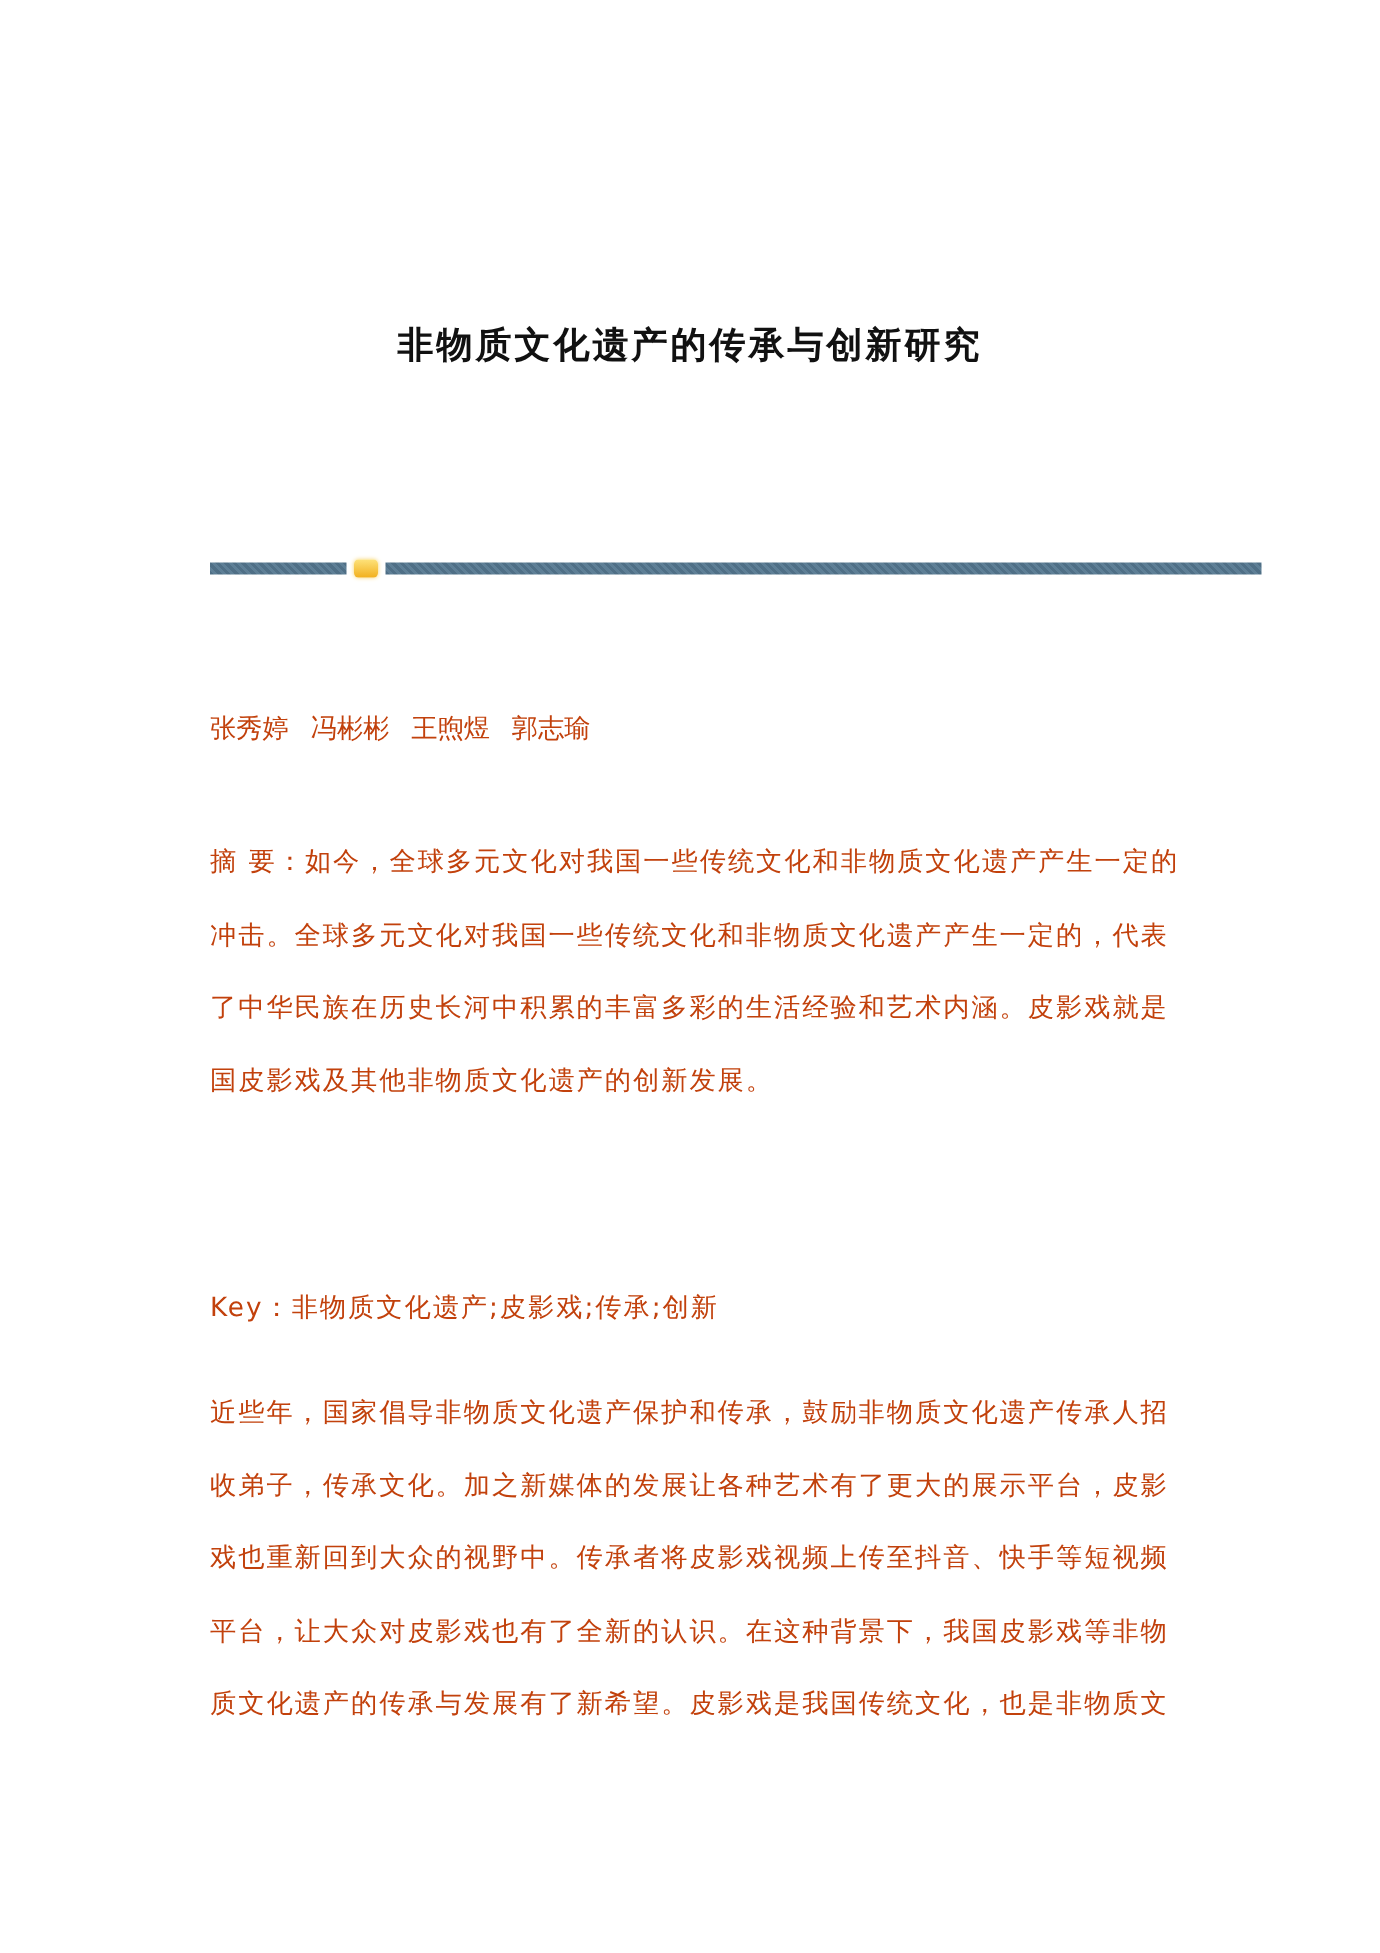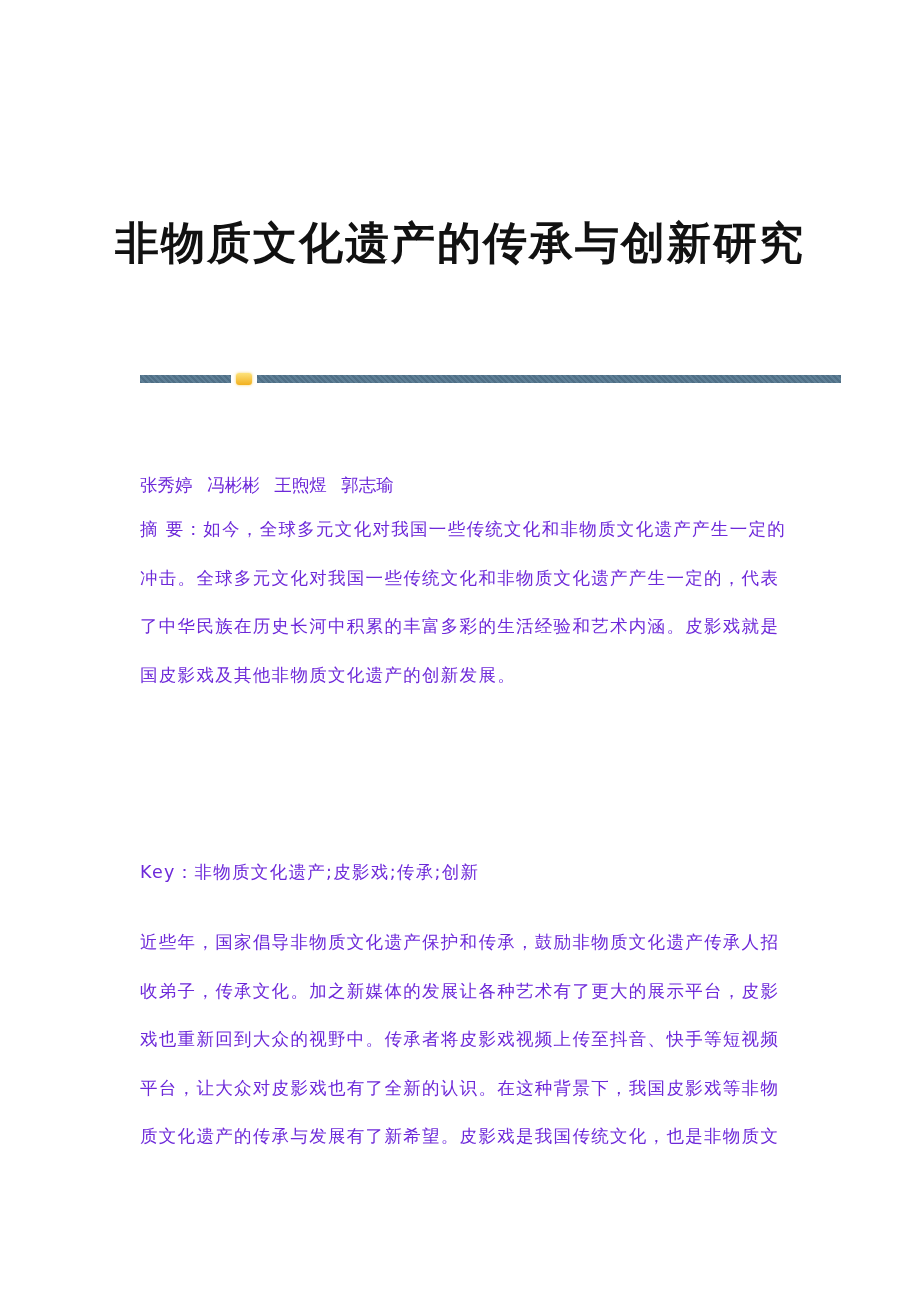"非物质文化遗产的传承与创新研究" .title { font-size: 44px -> 24px }
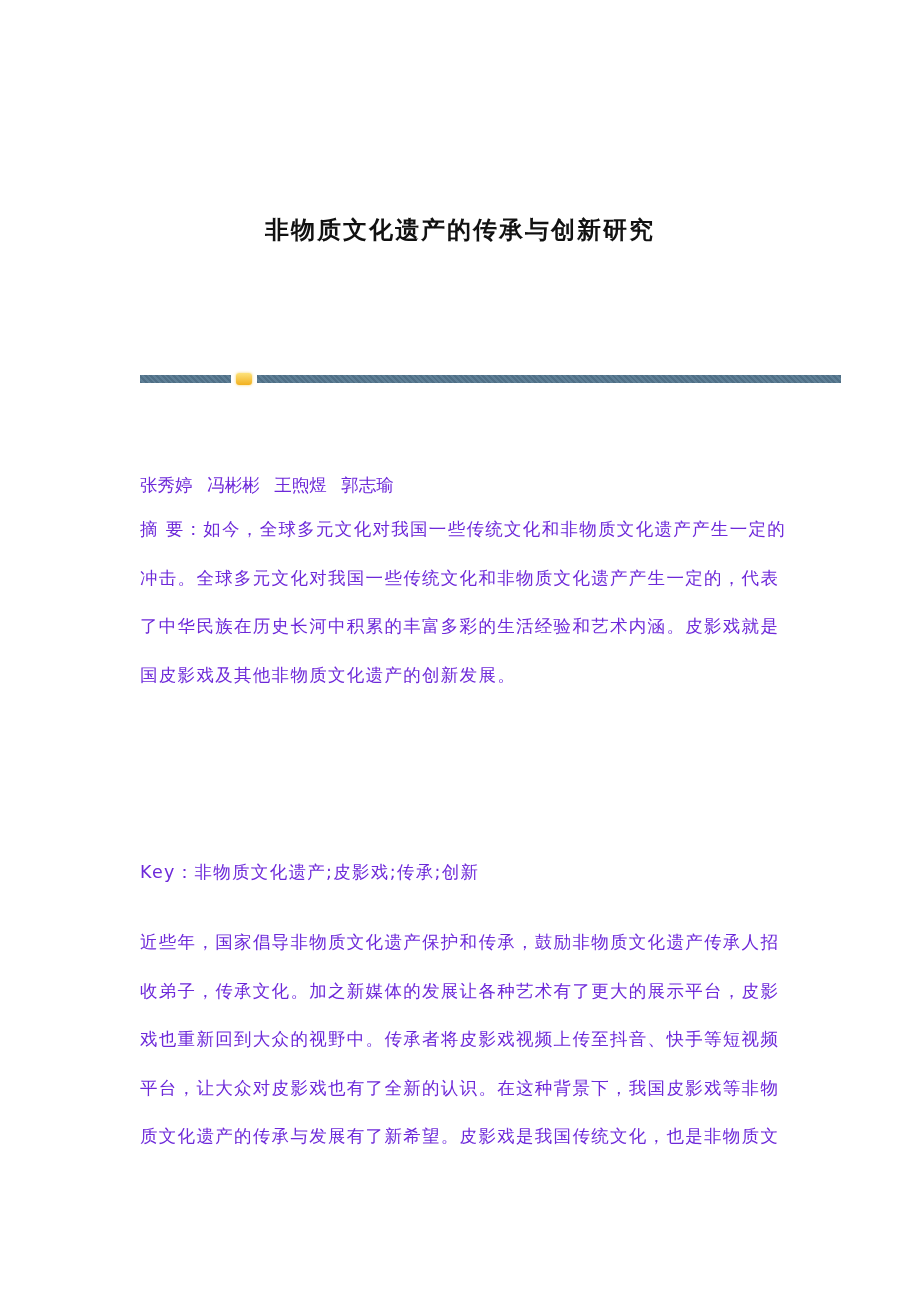"张秀婷 冯彬彬 王煦煜 郭志瑜" .text-block { color: #6d28d9 -> #c2410c }
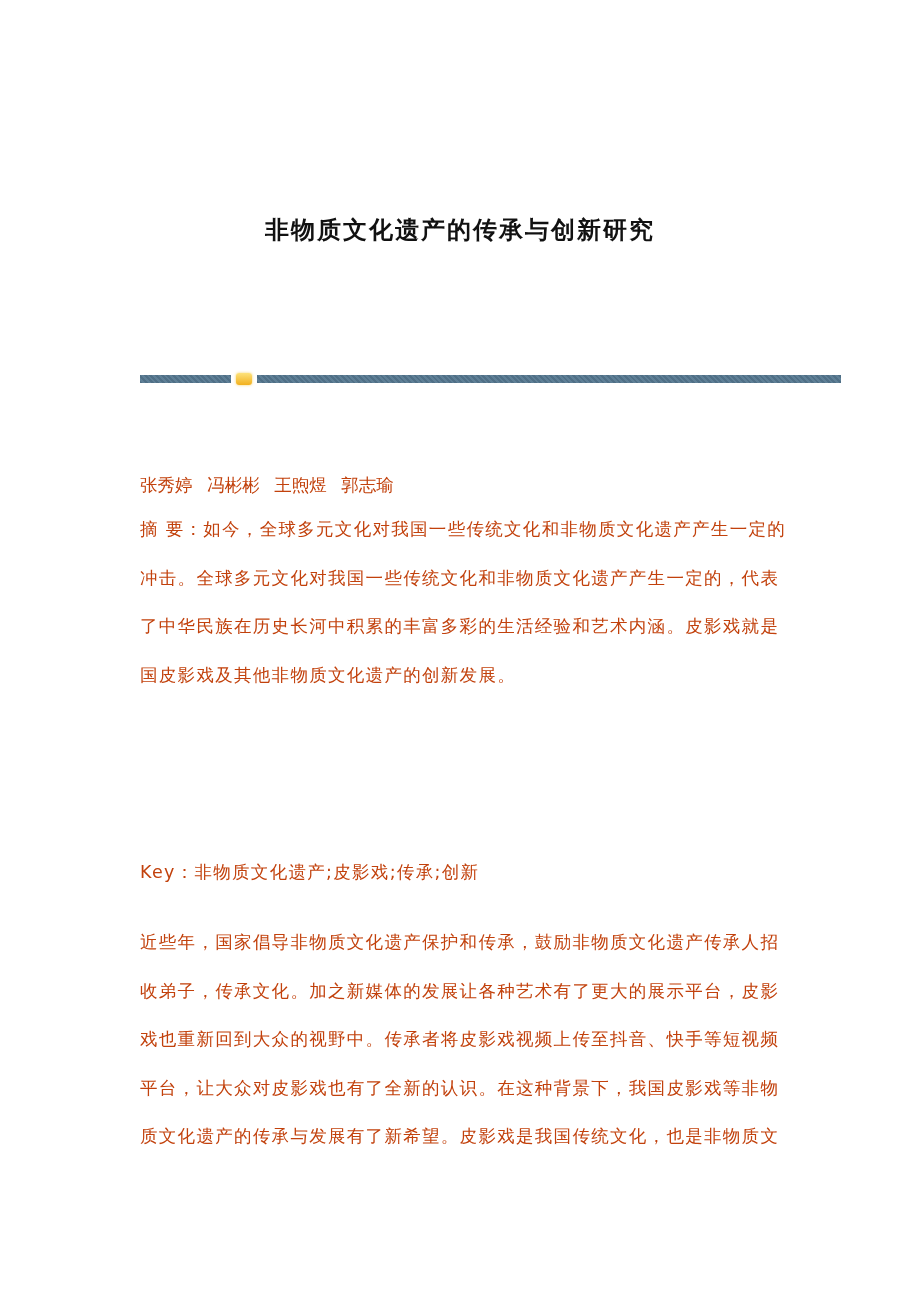"摘 要：如今，全球多元文化对我国一些传统文化和非物质文化遗产产生一定的" .abstract { top: 505px -> 551px }
